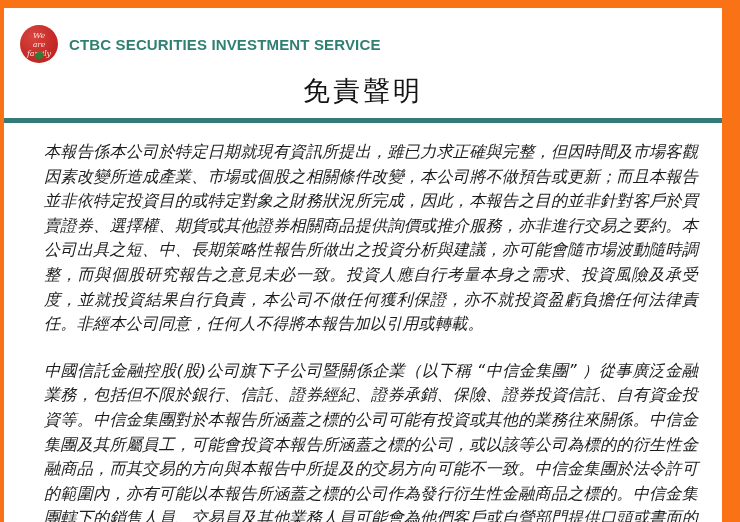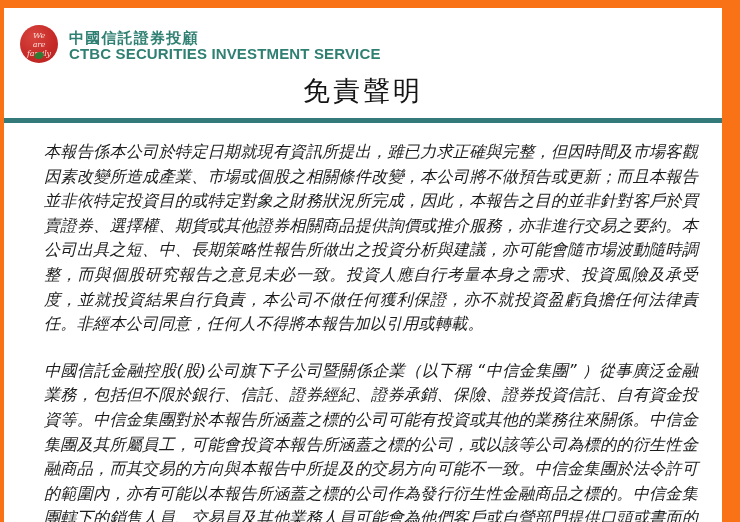"中國信託證券投顧" div { html: <div>中國信託證券投顧</div> -> none }
